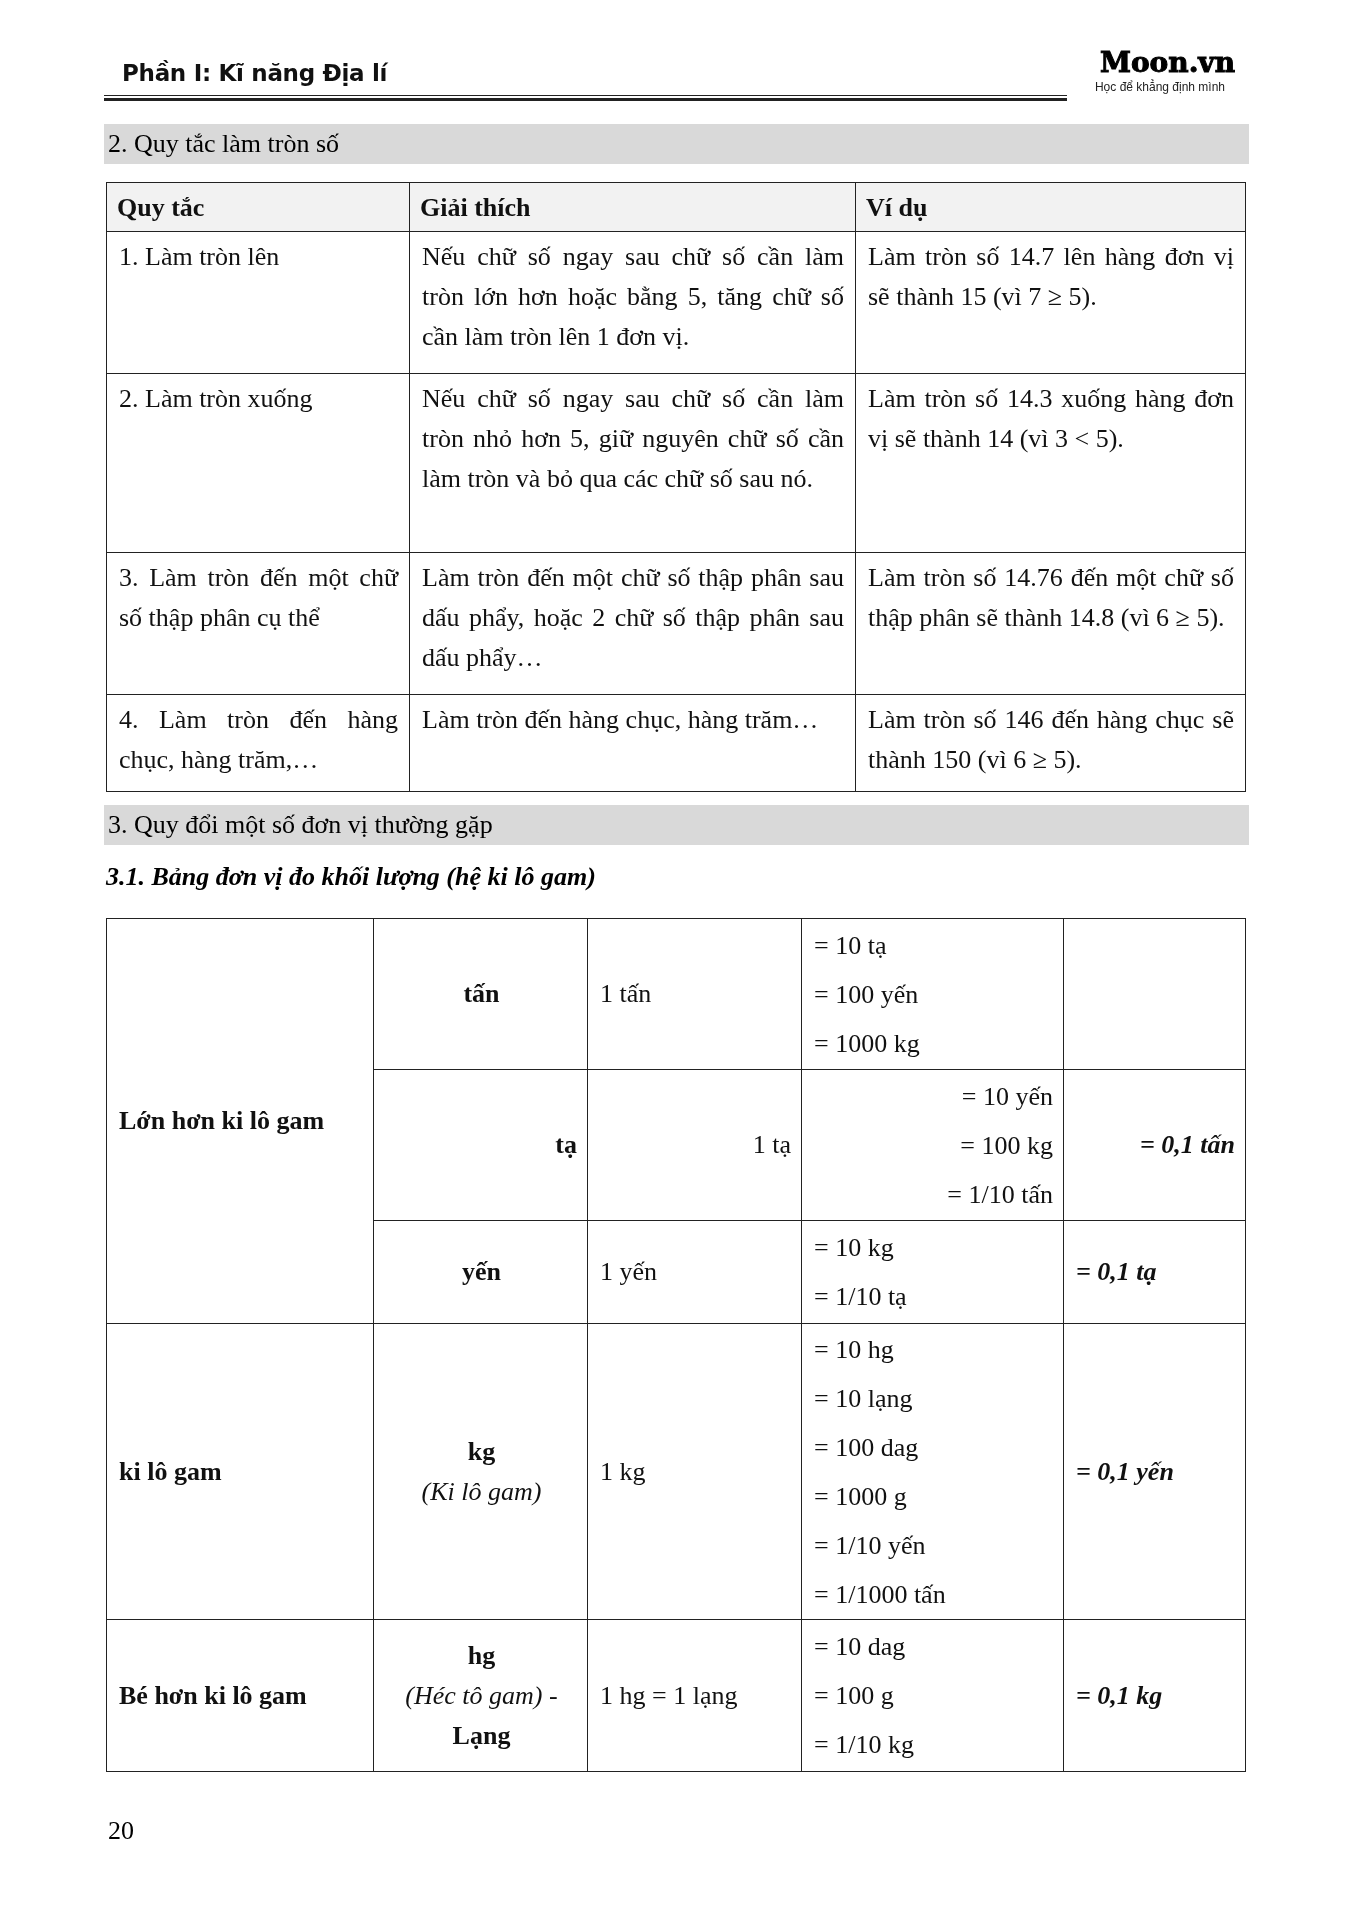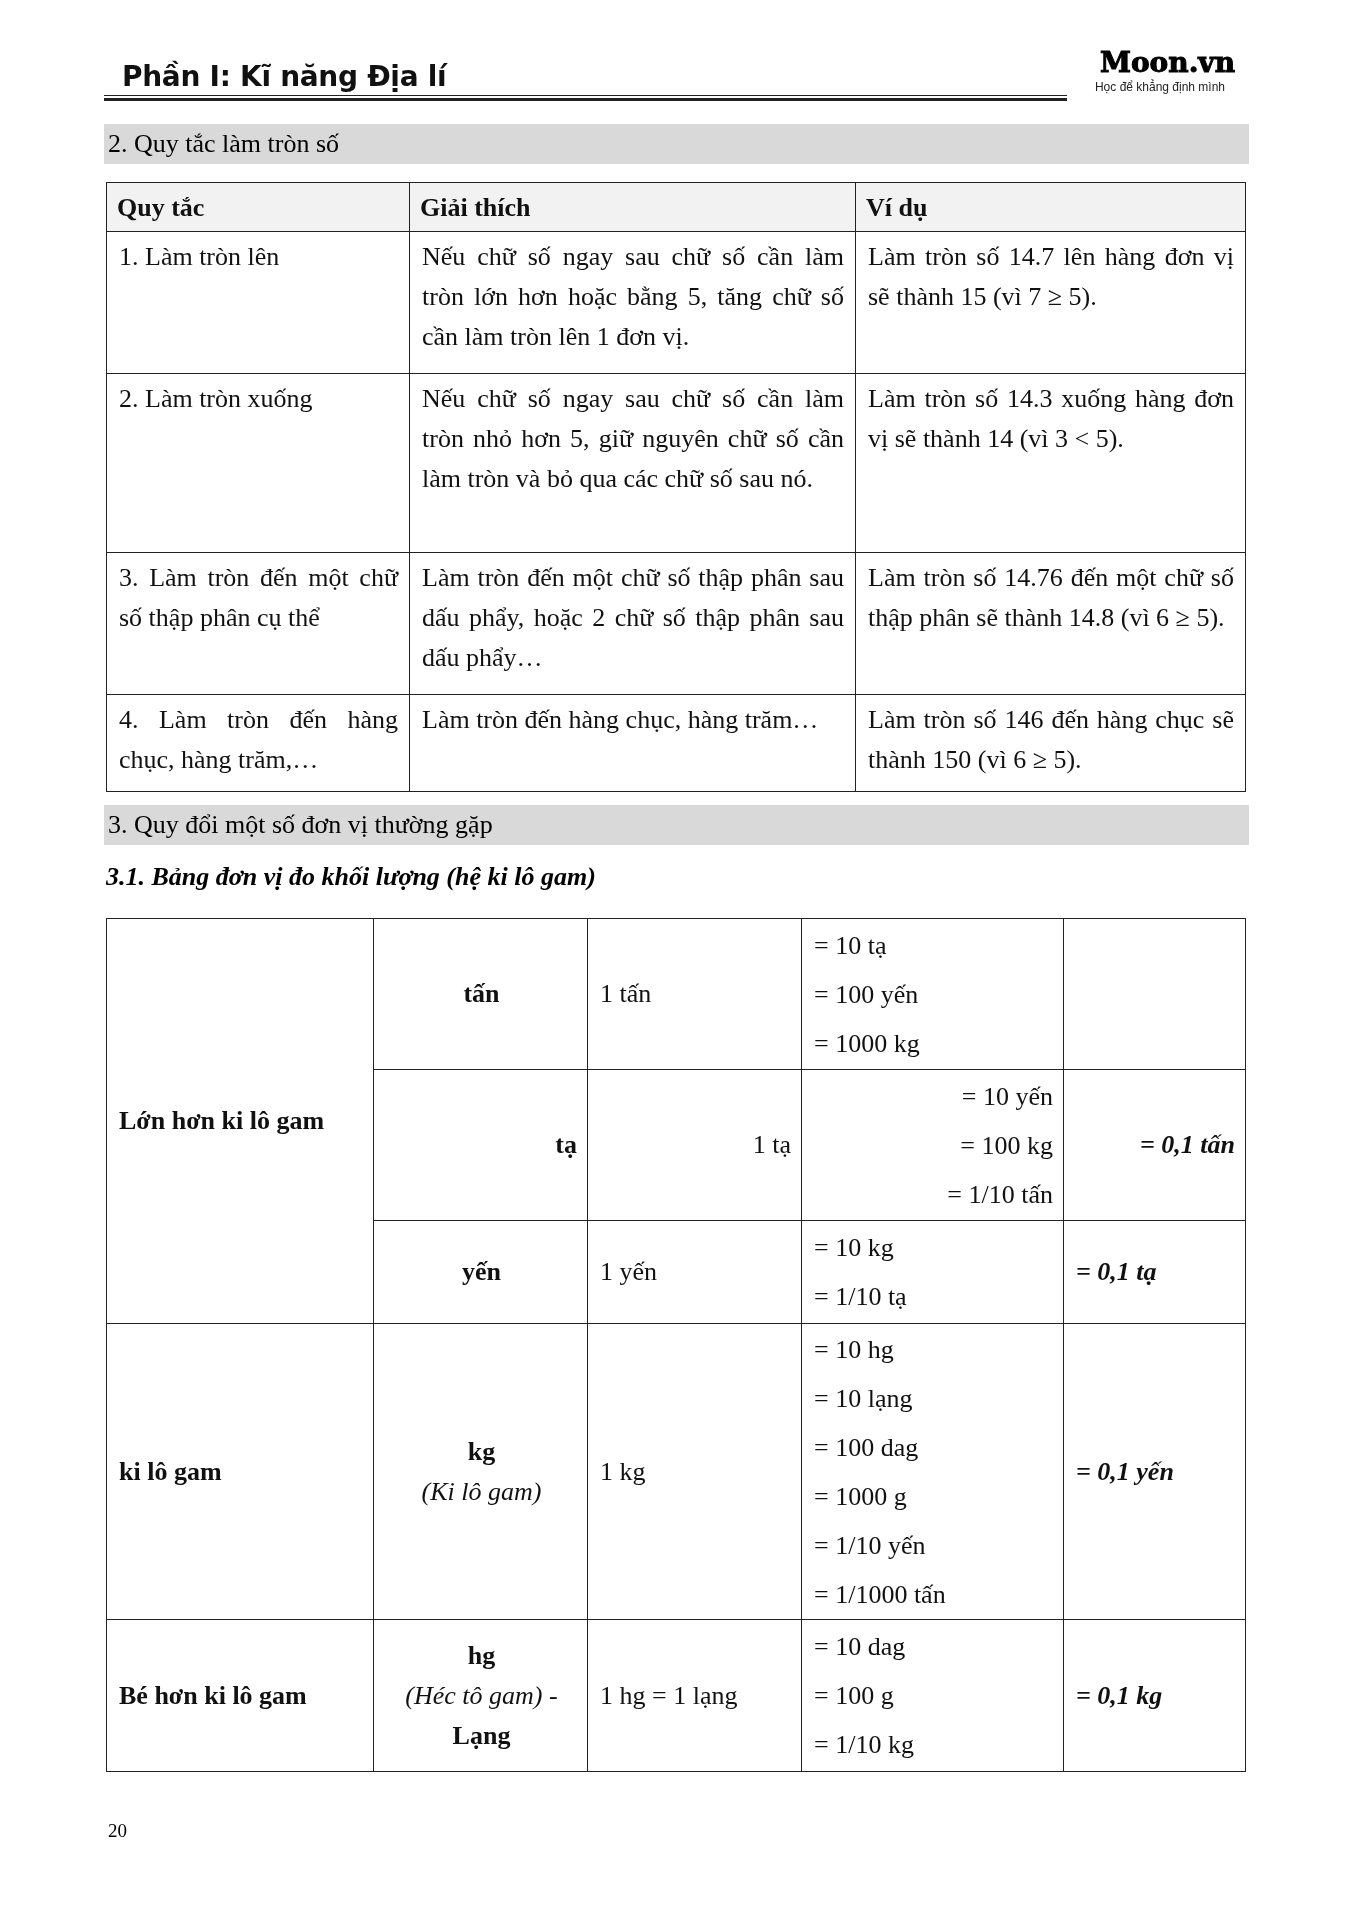"Phần I: Kĩ năng Địa" .running-title { font-size: 28px -> 23px }
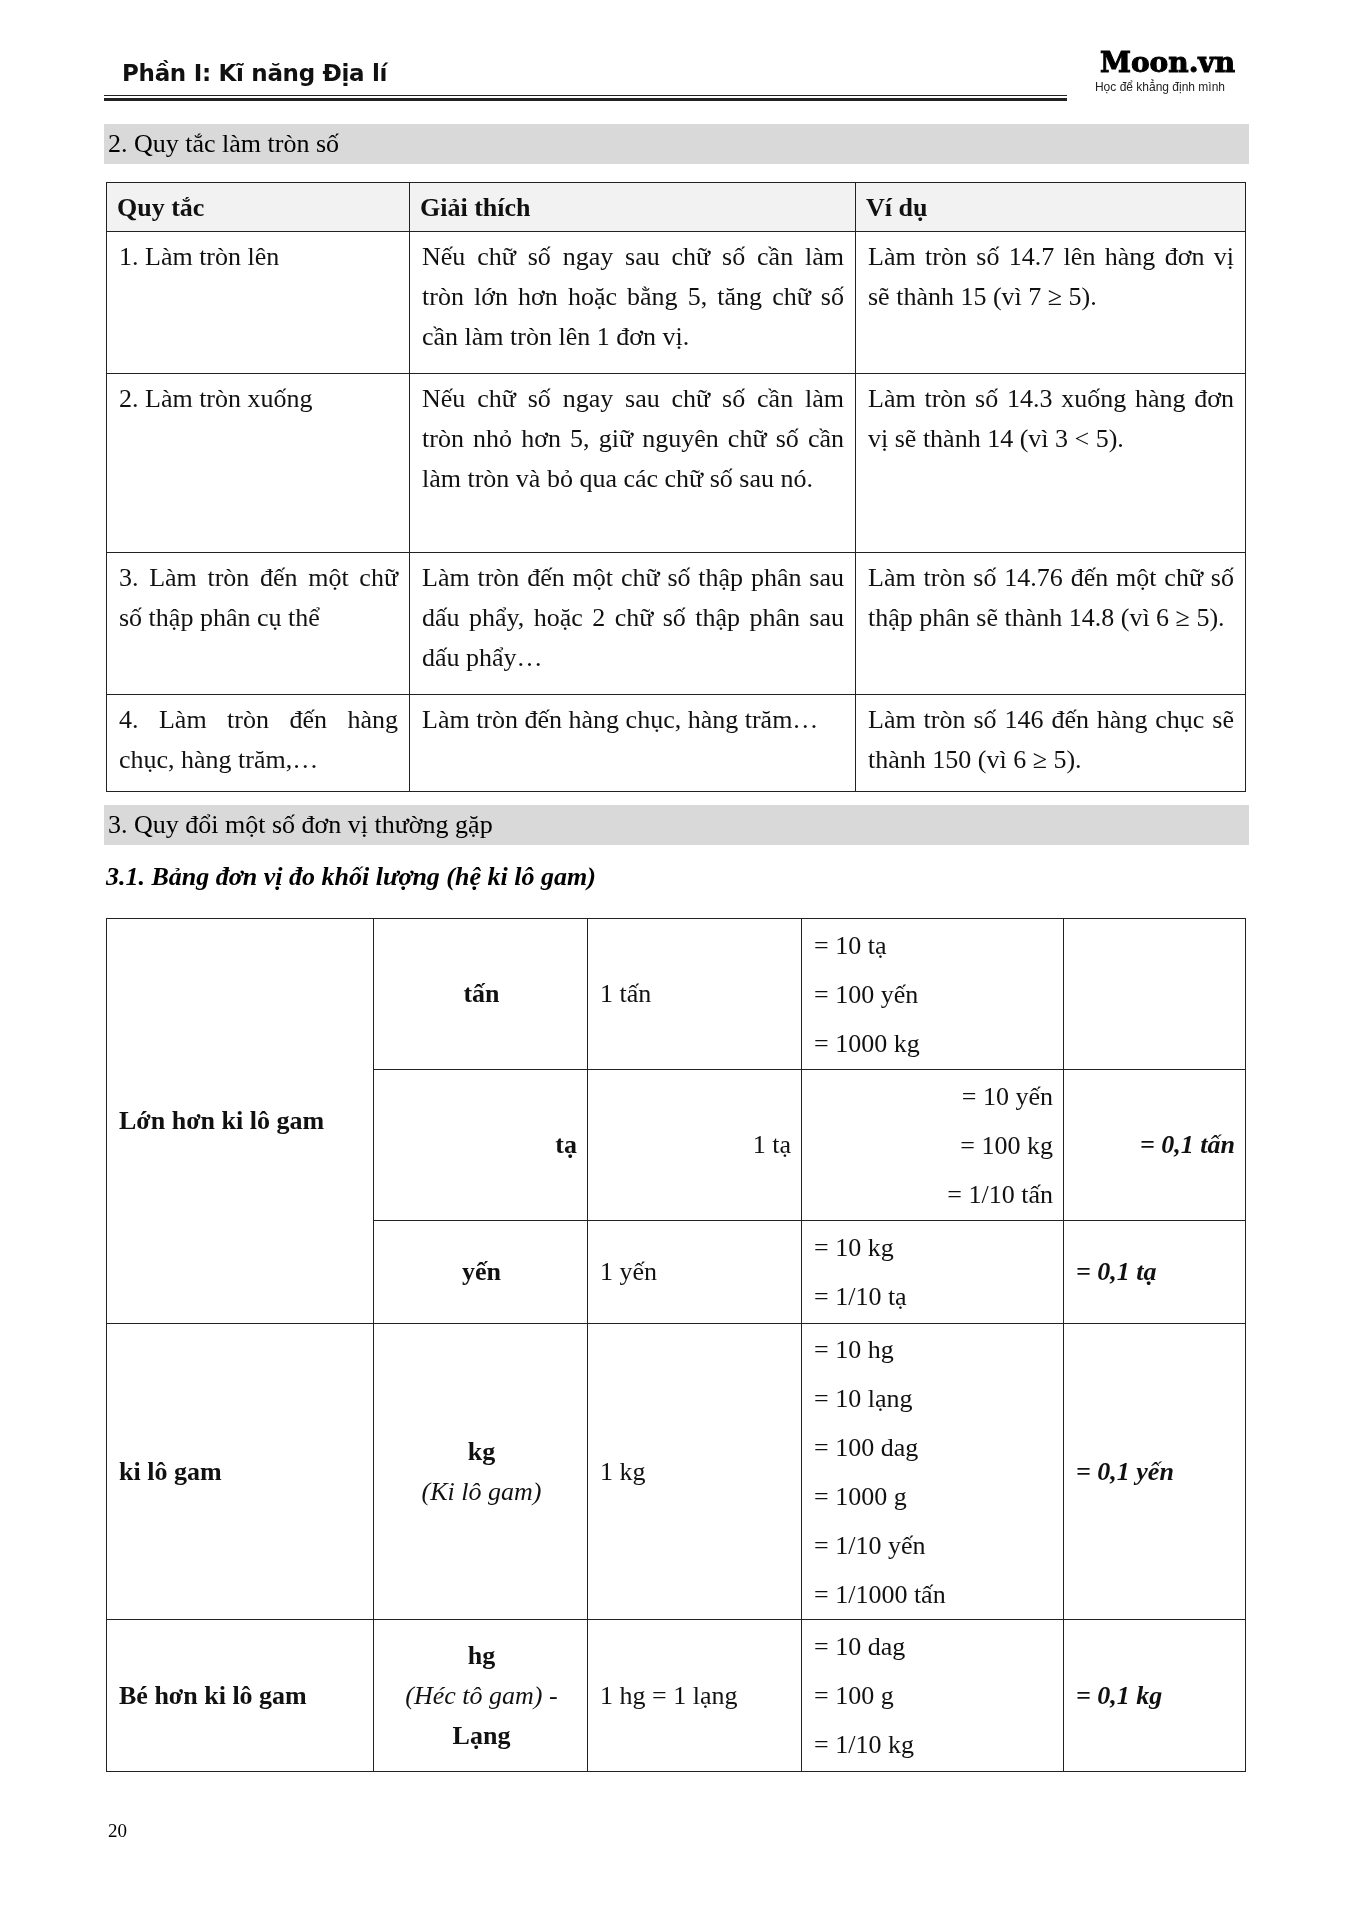"20" .page-num { font-size: 19px -> 26px }
